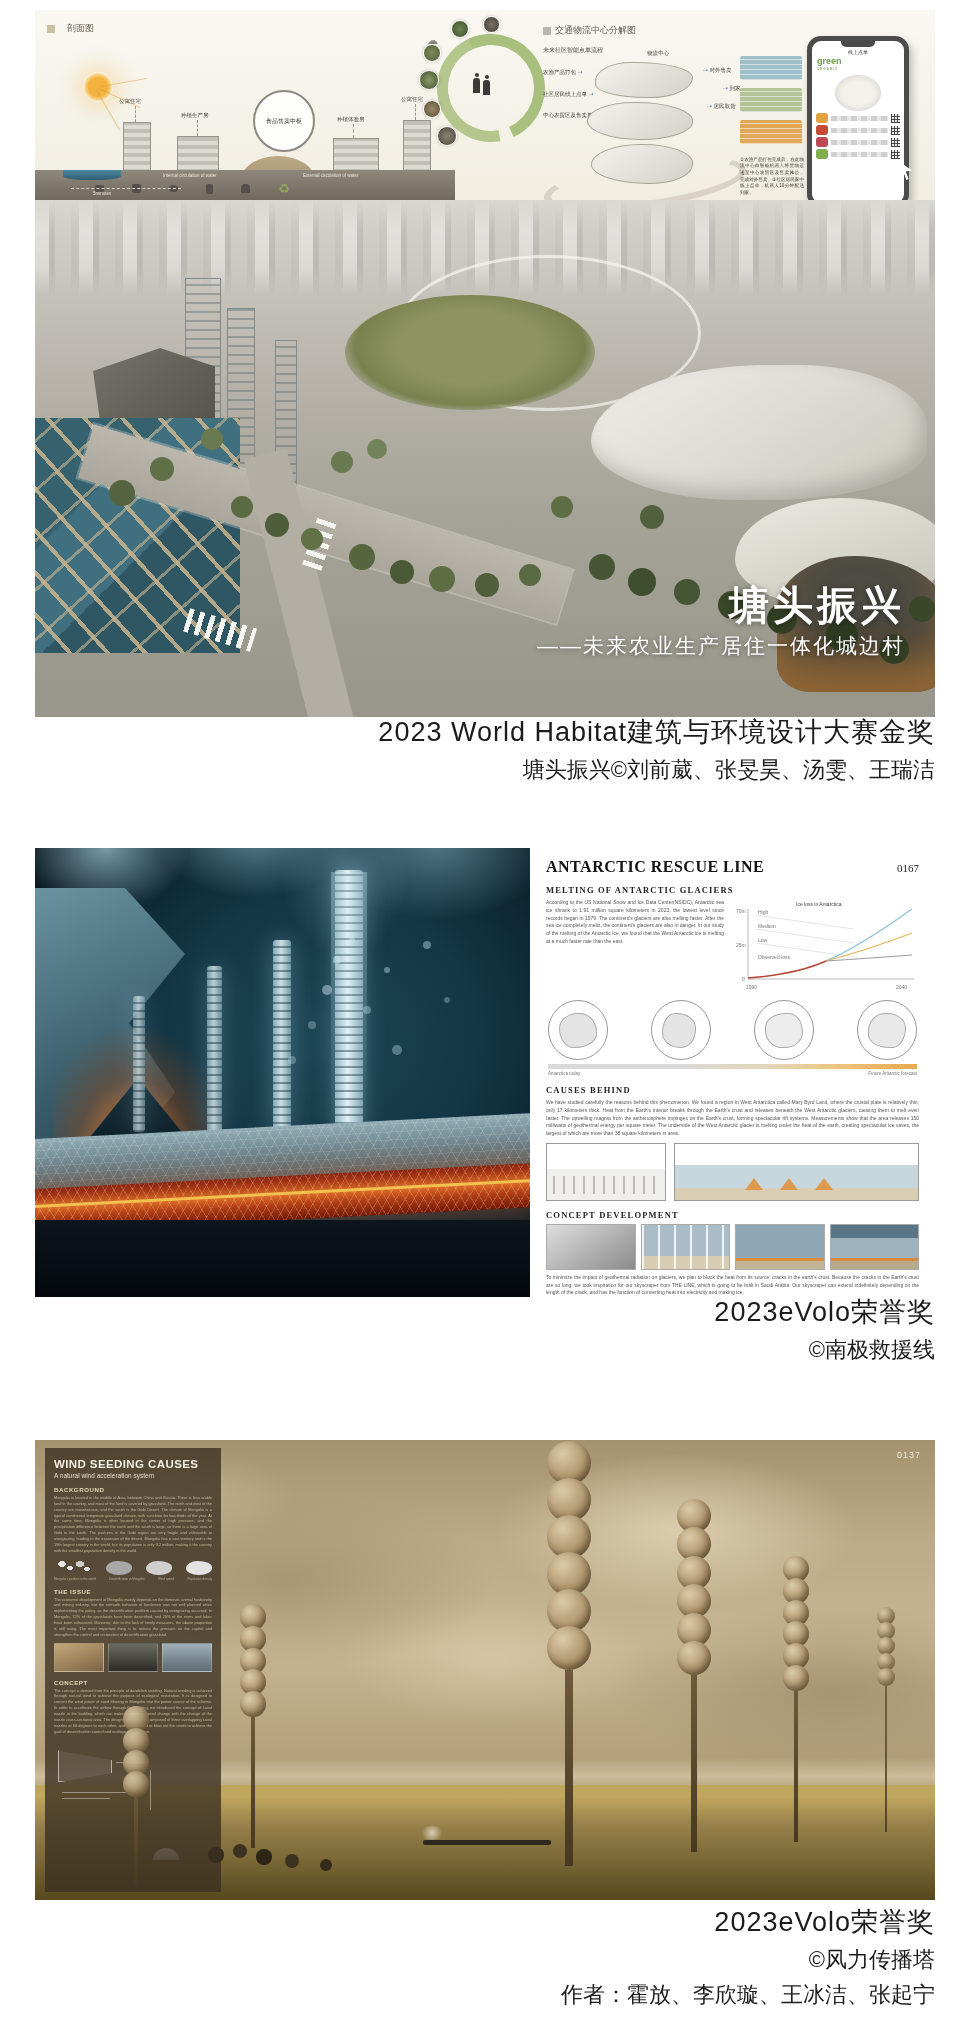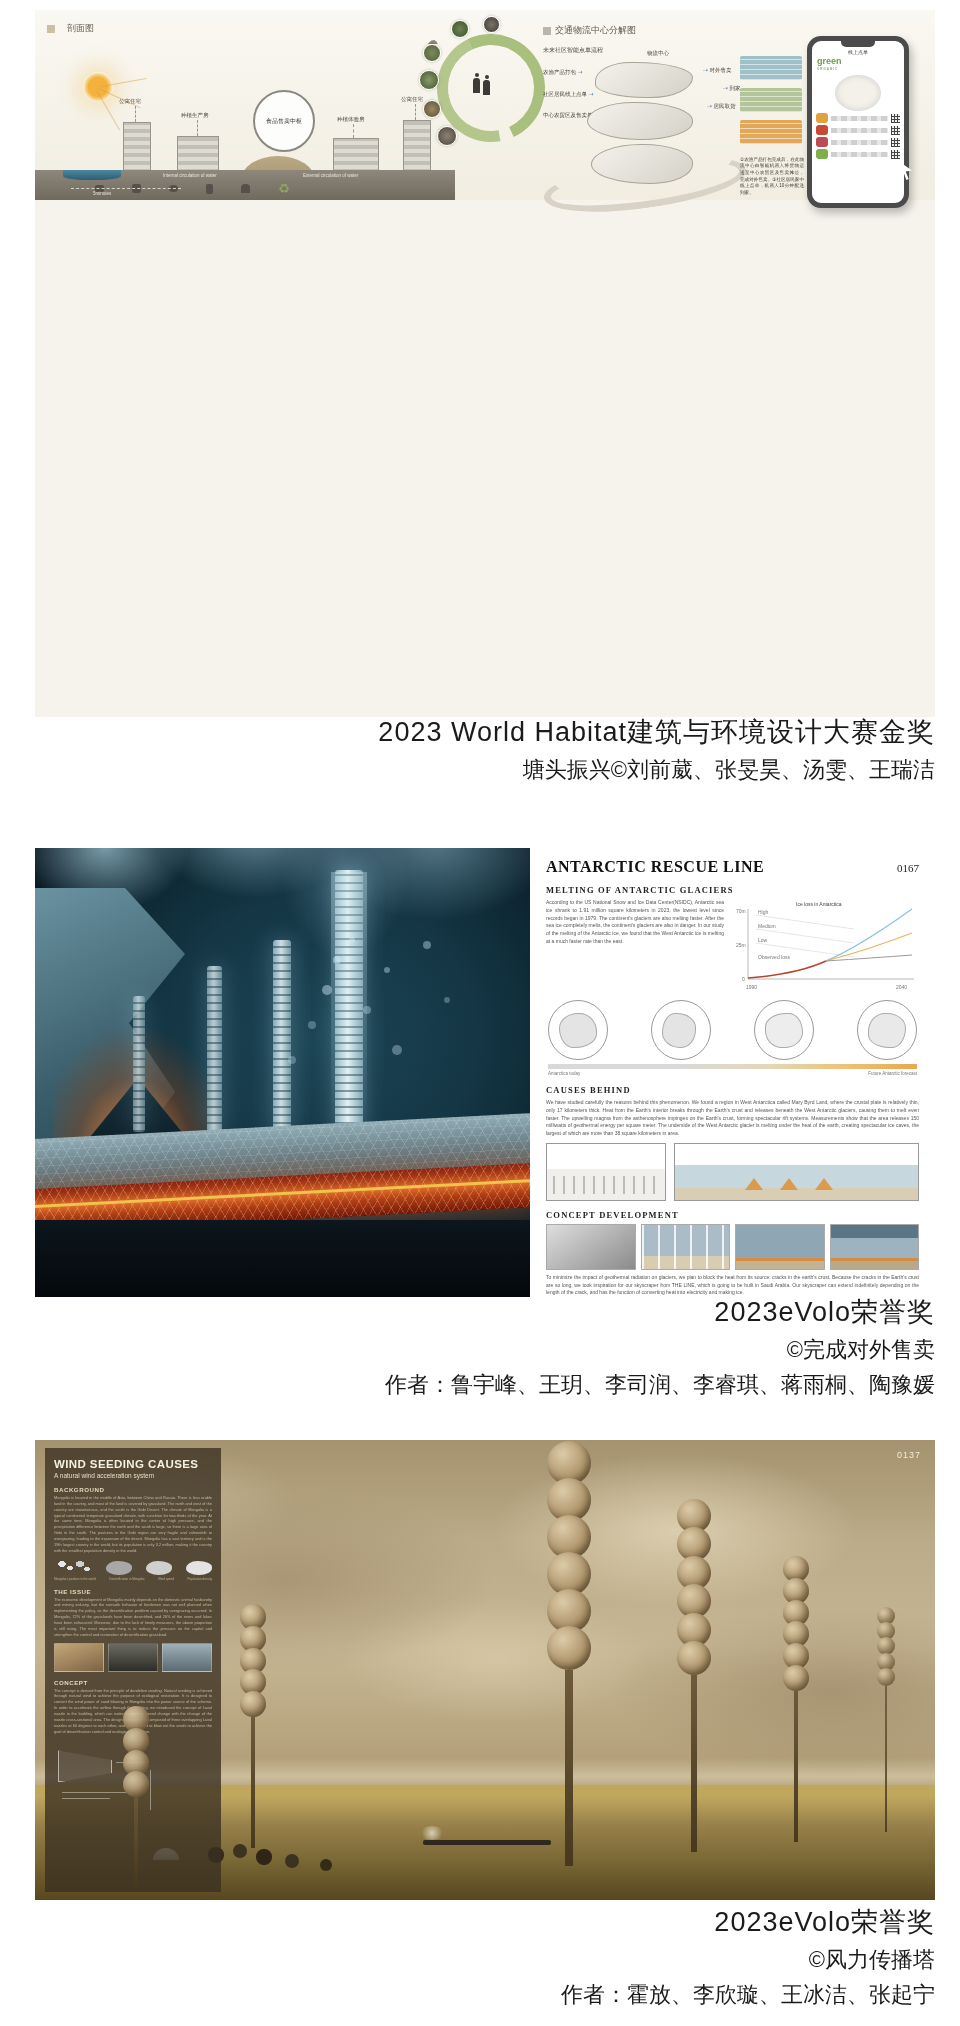"塘头振兴" div.p1-render { html: none -> <div> <div></div> <div></div> <div></div> <div></div> <div></div> <div></div> <div></div> <div></div> <div></div> <div></div> <div></div> <div></div> <div></div> <div></div> <div></div> <div></div> <div>塘头振兴</div> <div>——未来农业生产居住一体化城边村</div> </div> }
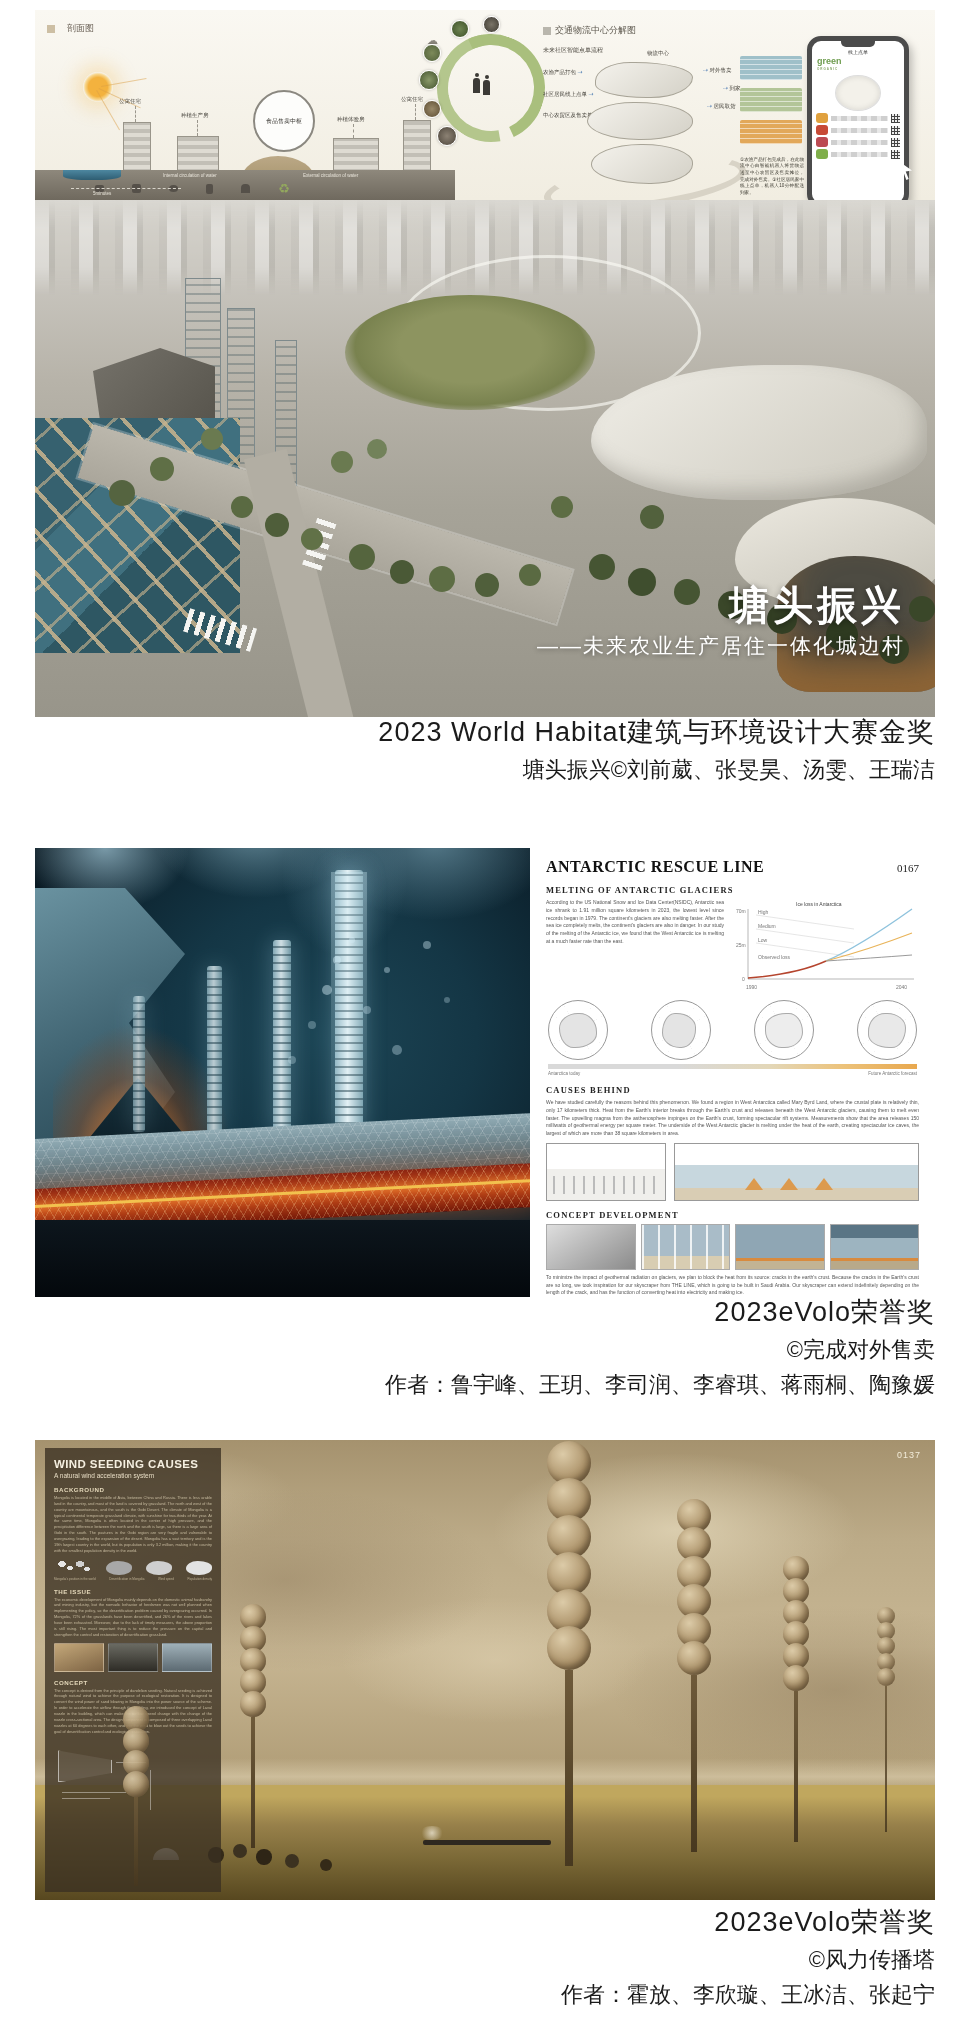"©完成对外售卖" div.l2 { text: 完成对外售卖 -> 南极救援线 }
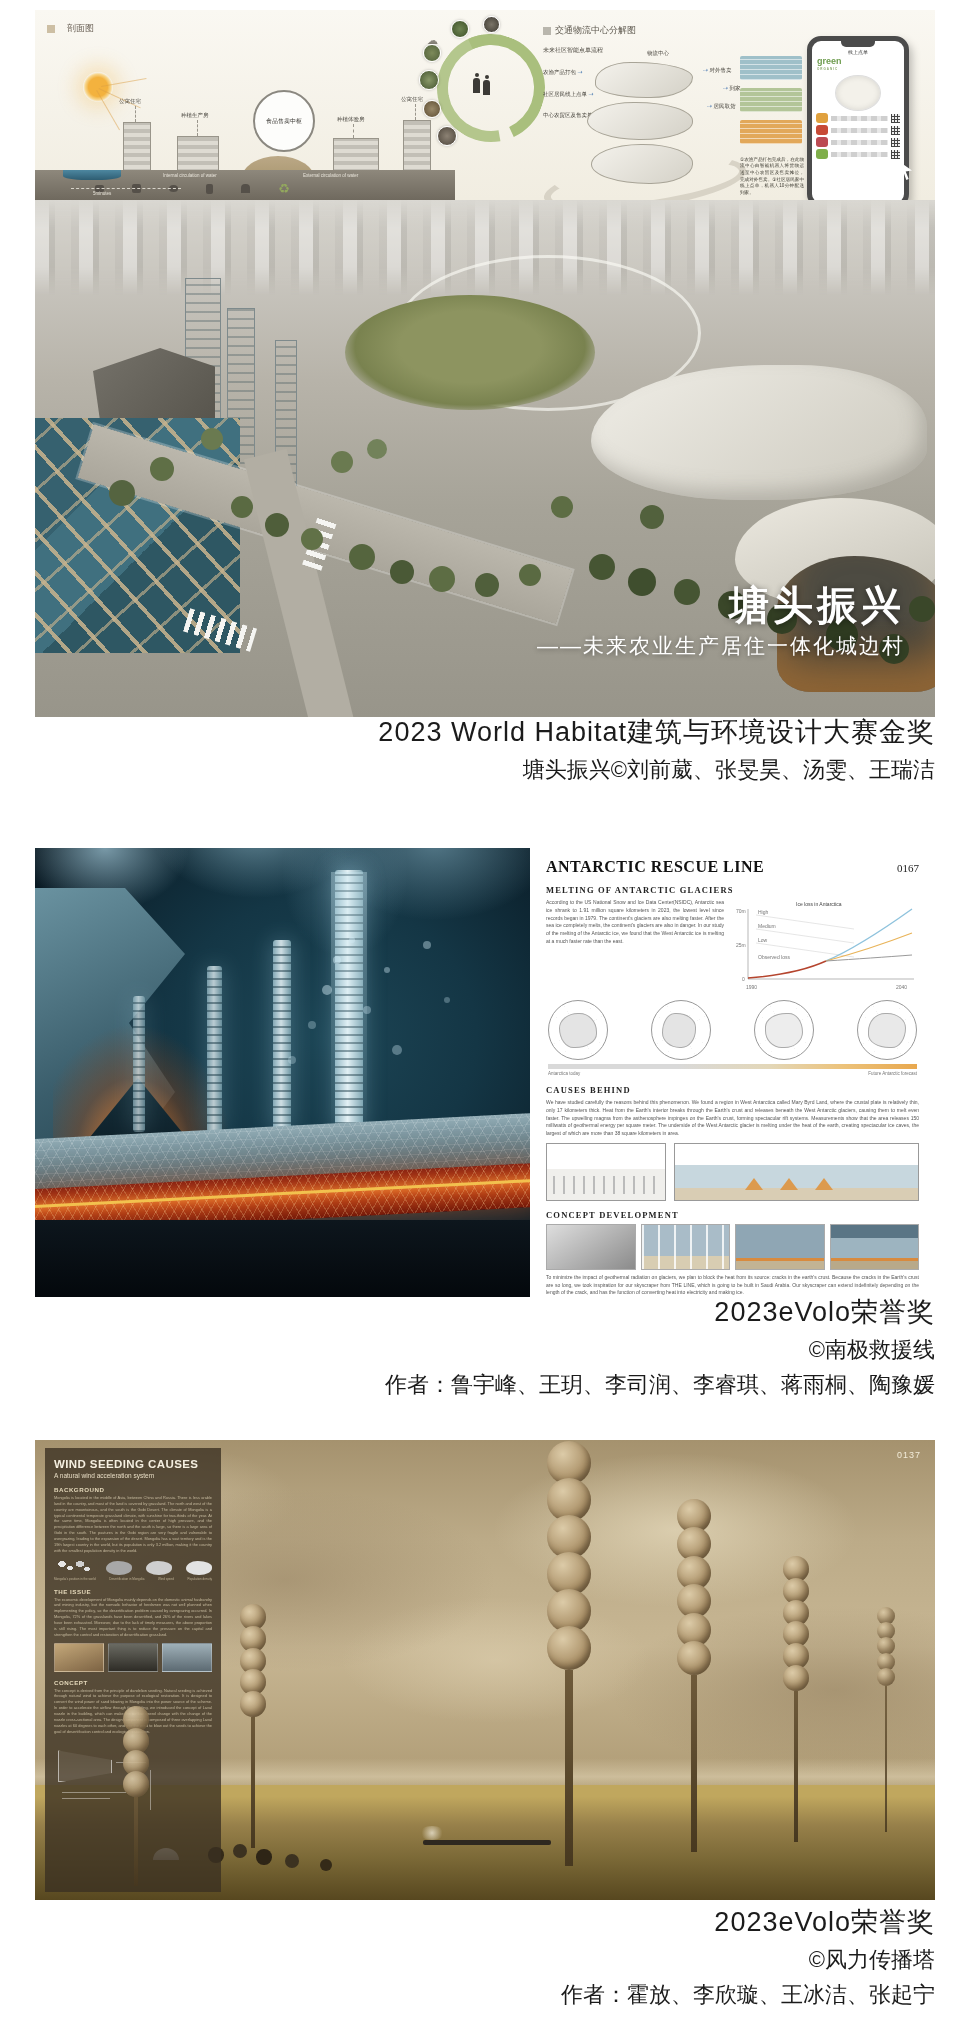"作者：鲁宇峰、王玥、李司润、李睿琪、蒋雨桐、陶豫媛" div.l2 { html: <div>作者：鲁宇峰、王玥、李司润、李睿琪、蒋雨桐、陶豫媛</div> -> none }
